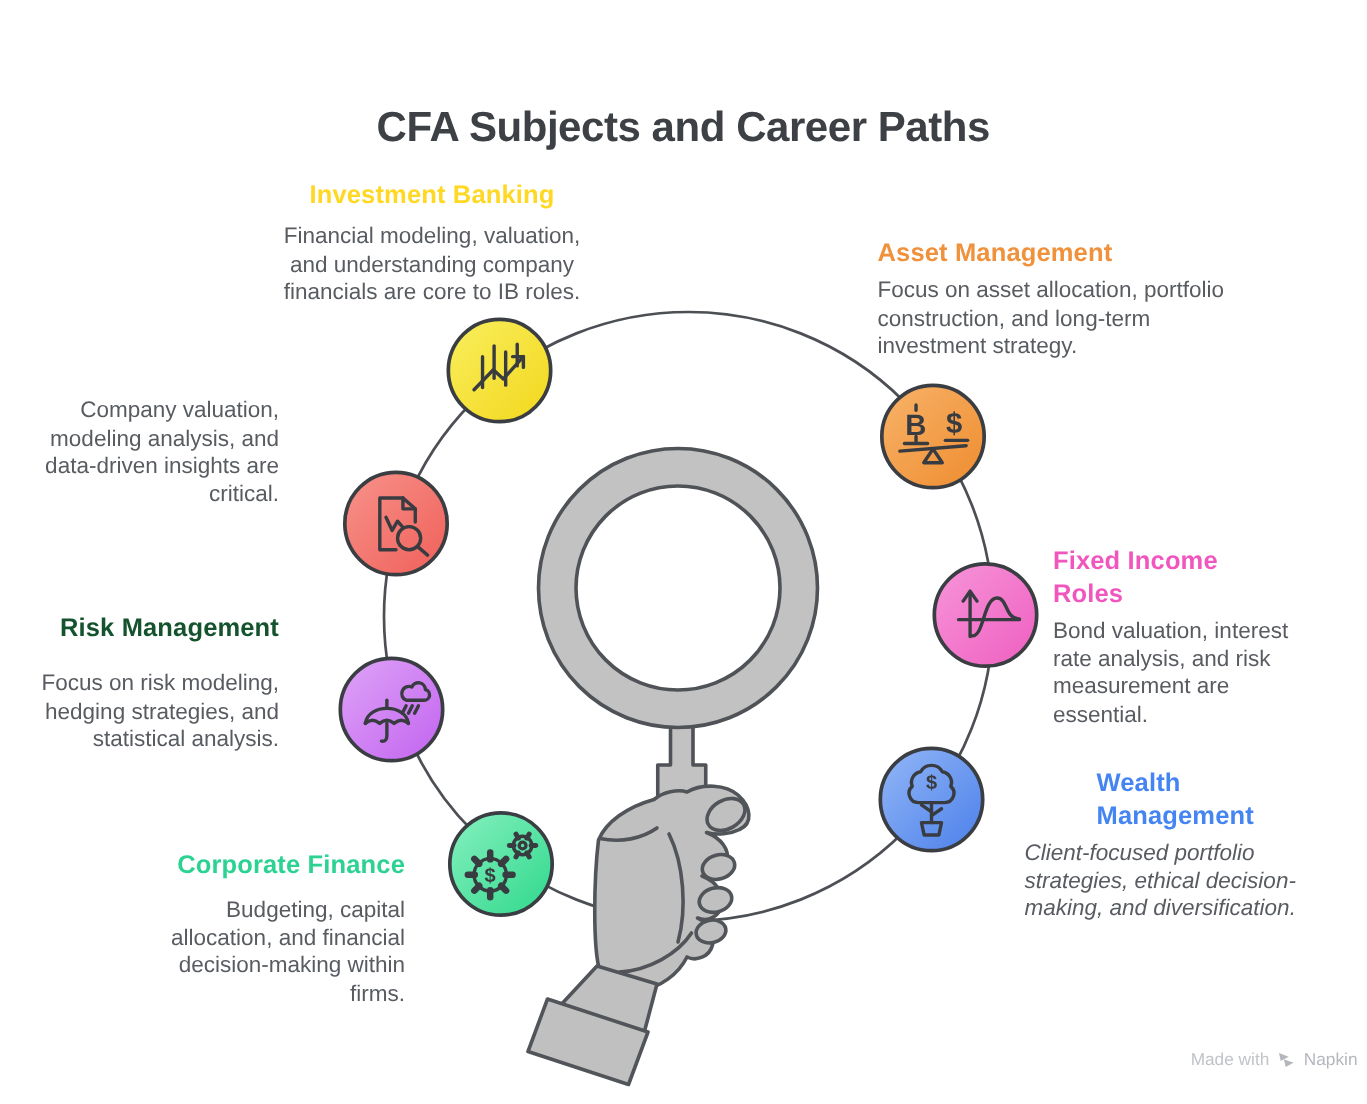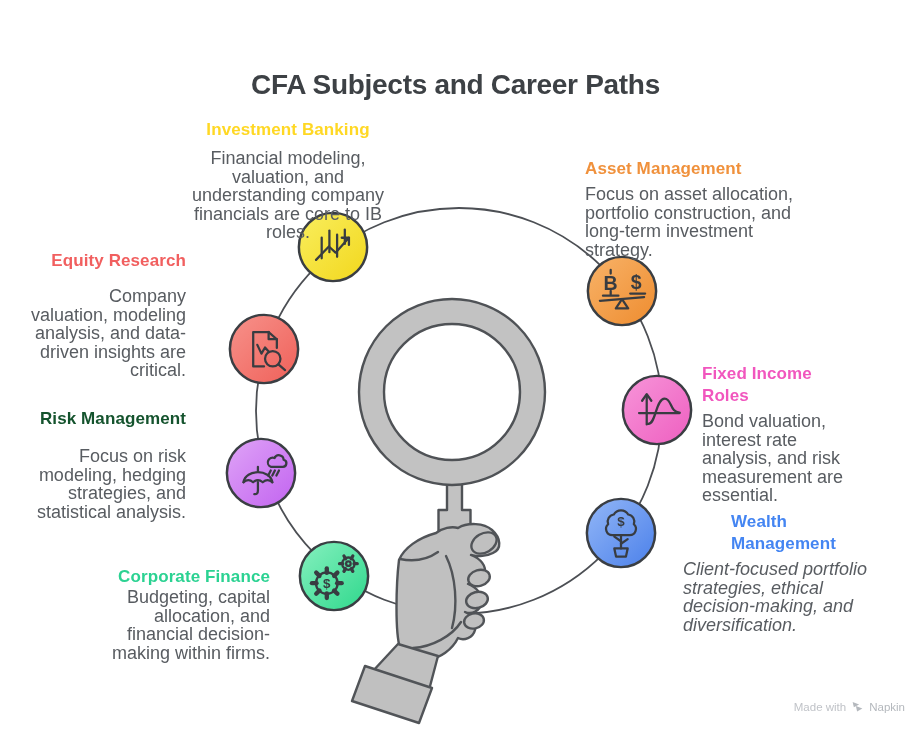"Financial modeling, valuation, and" .node-text .desc { font-size: 18px -> 15px }
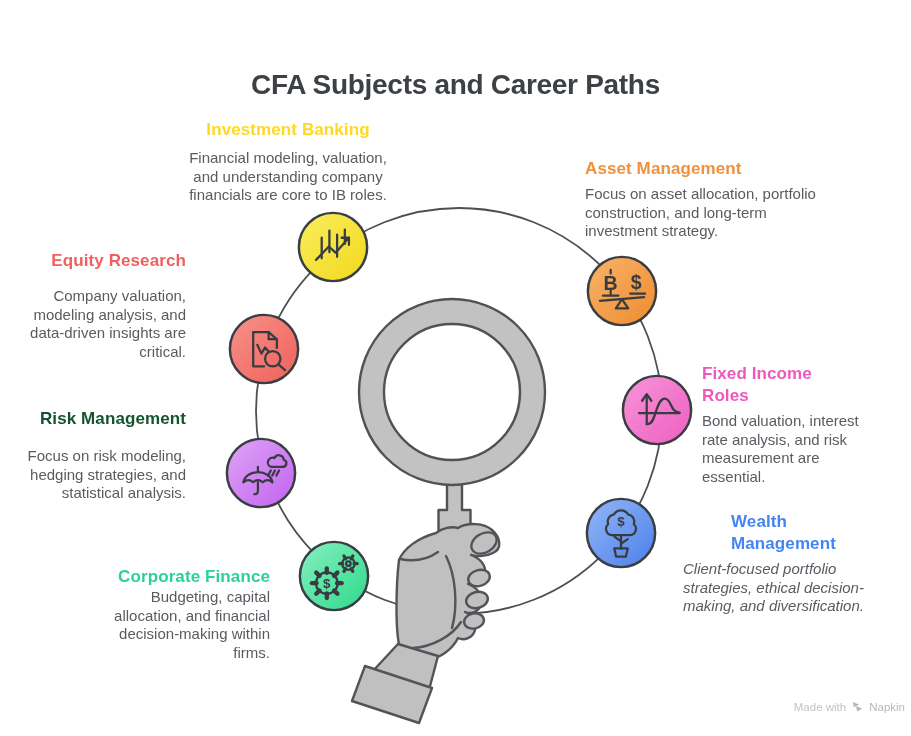"Equity Research" div.heading { html: <div>Equity Research</div> -> none }
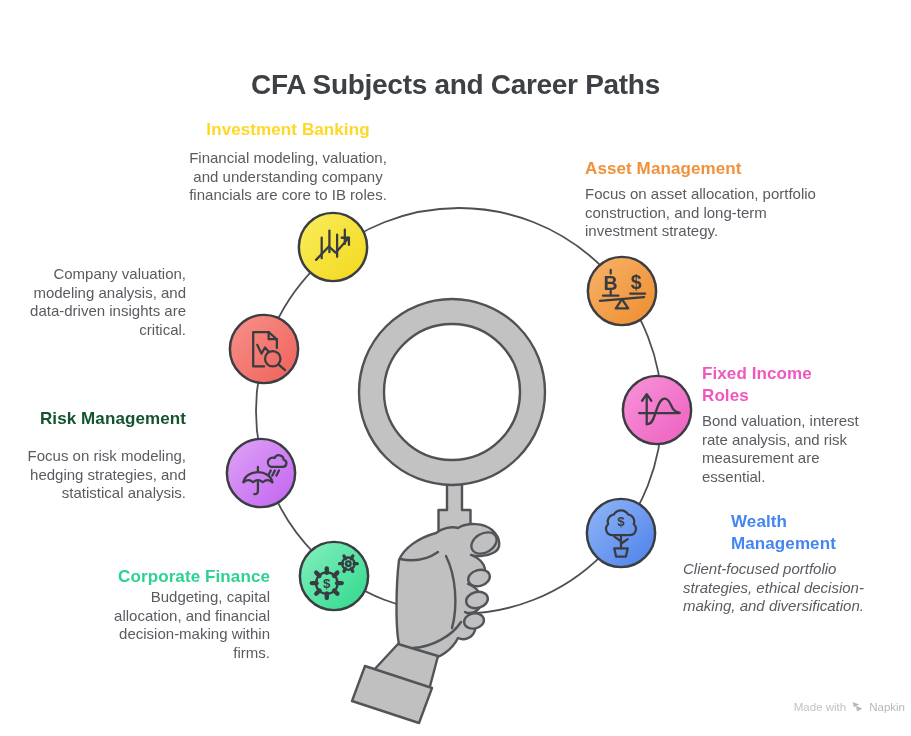"Budgeting, capital allocation, and" .nt-cf .desc { margin-top: 0 -> 10px }
